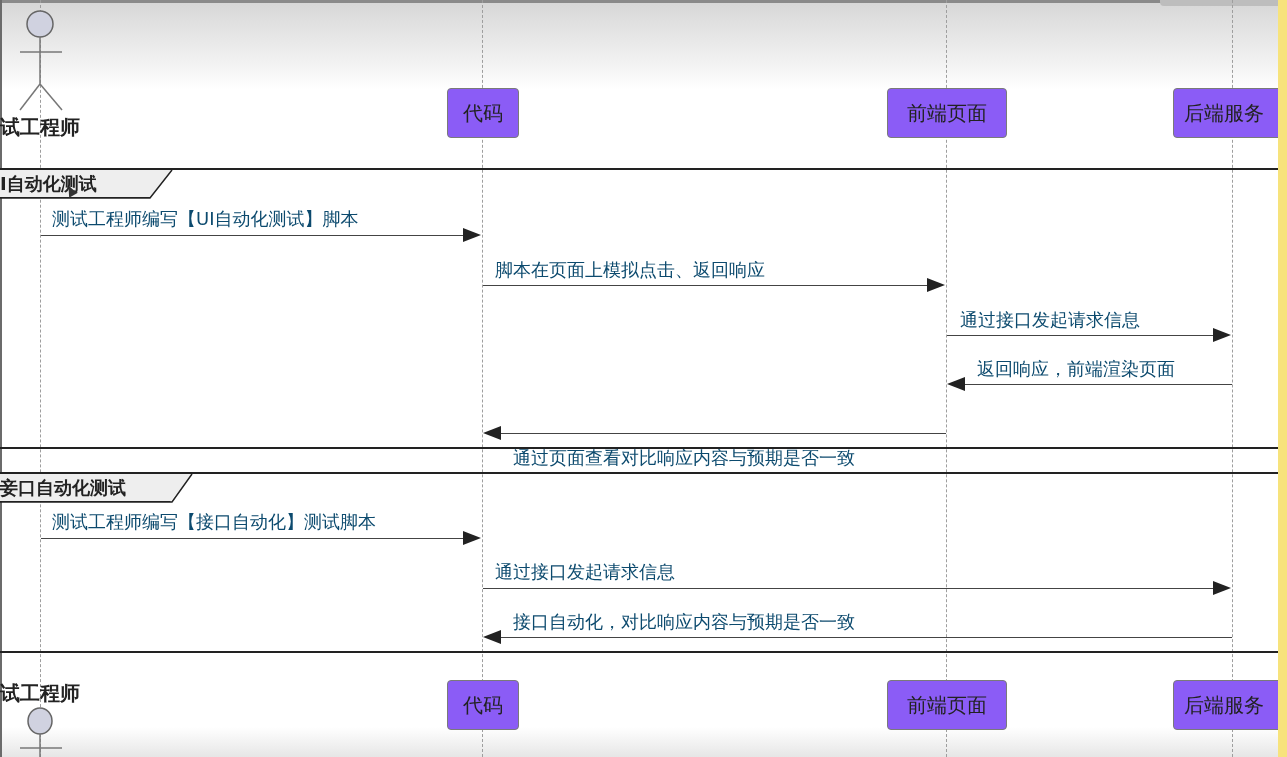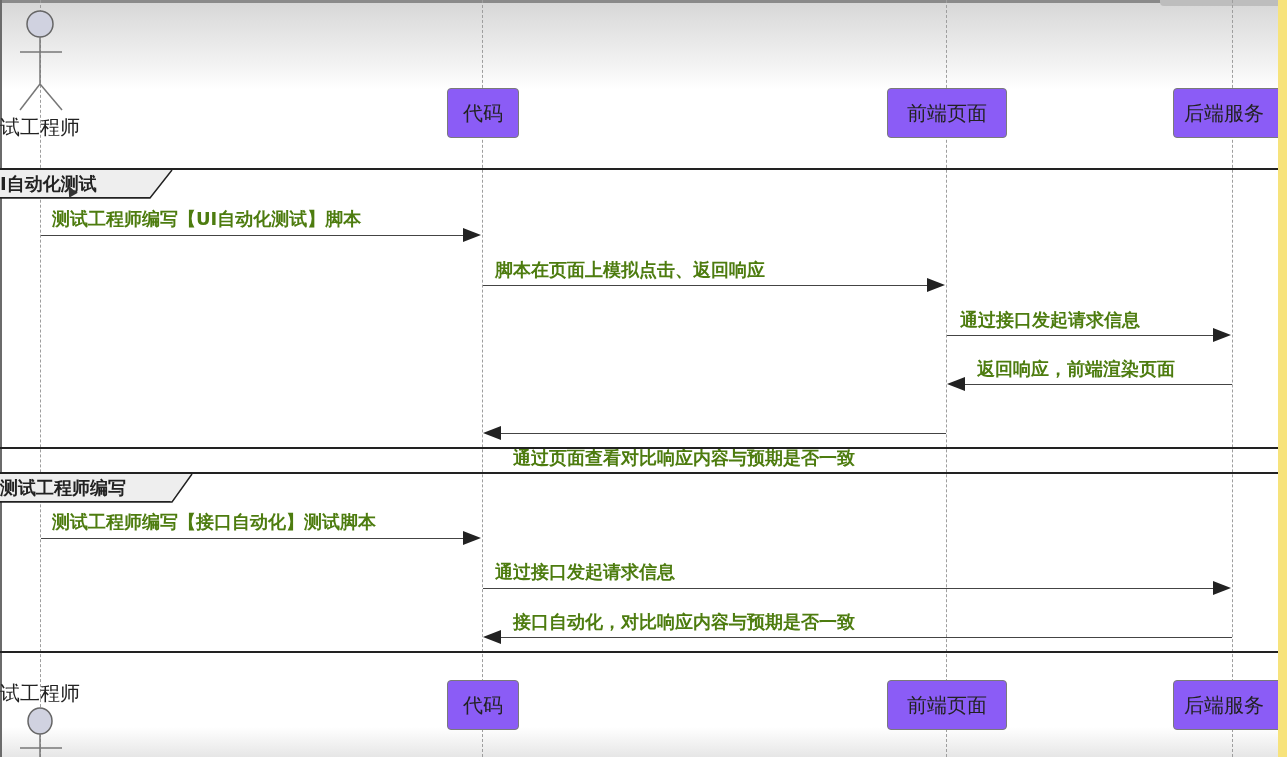"试工程师" .actor-label { font-weight: none -> bold }
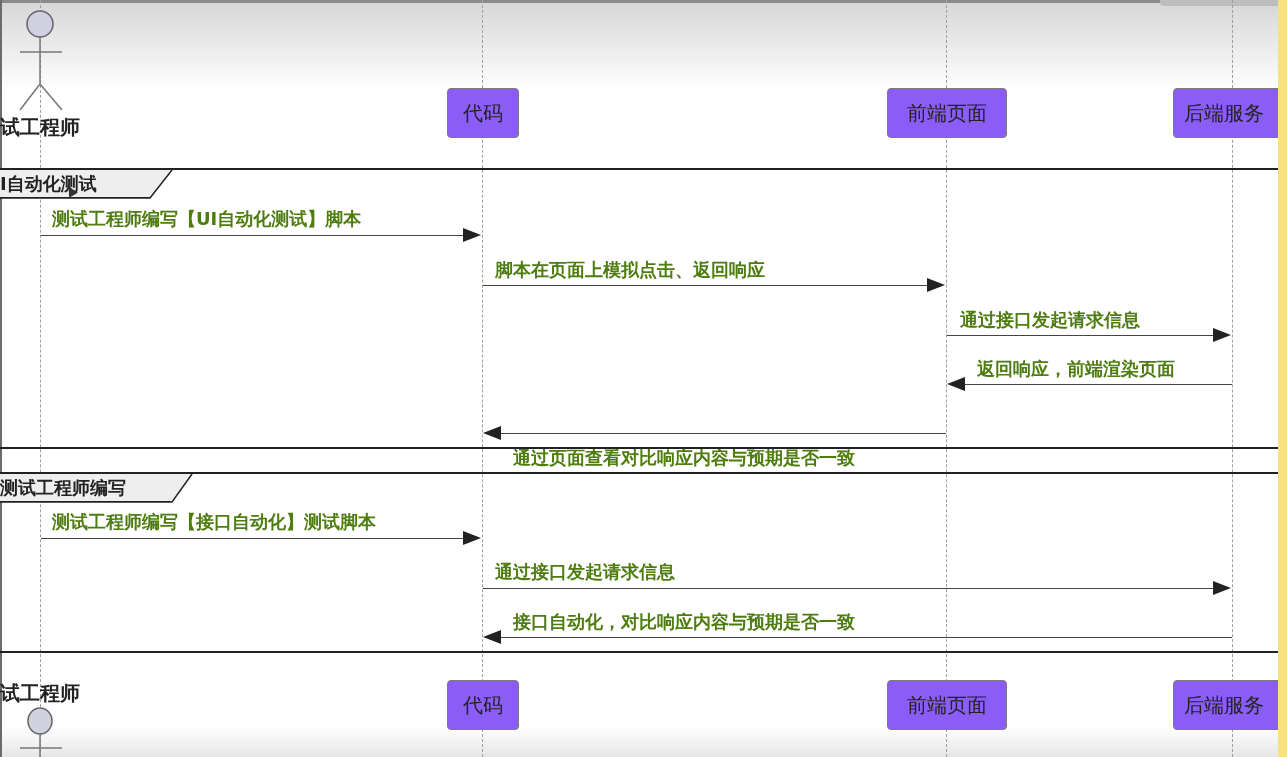"测试工程师编写【UI自动化测试】脚本" .msg-label { color: #4d7c0f -> #0c4a6e; font-weight: bold -> none }
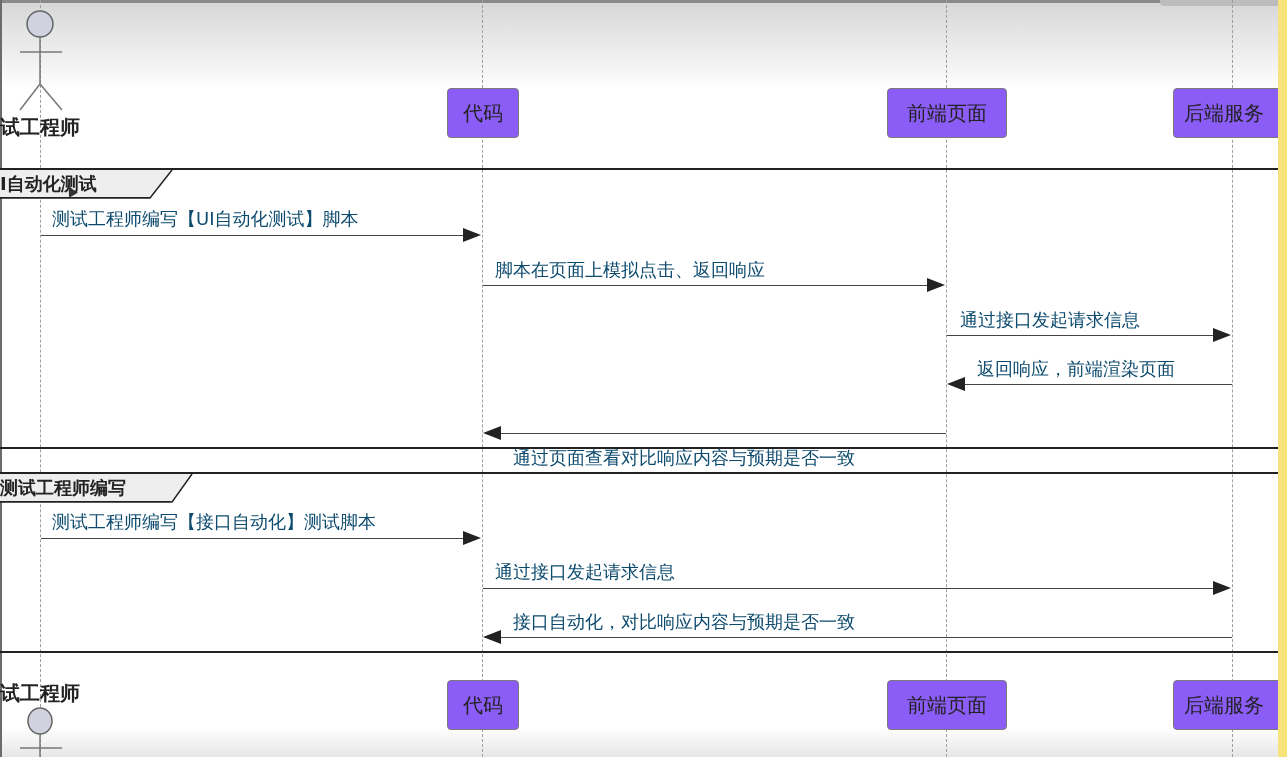"测试工程师编写" div.group-tab { text: 测试工程师编写 -> 妾口自动化测试 }
